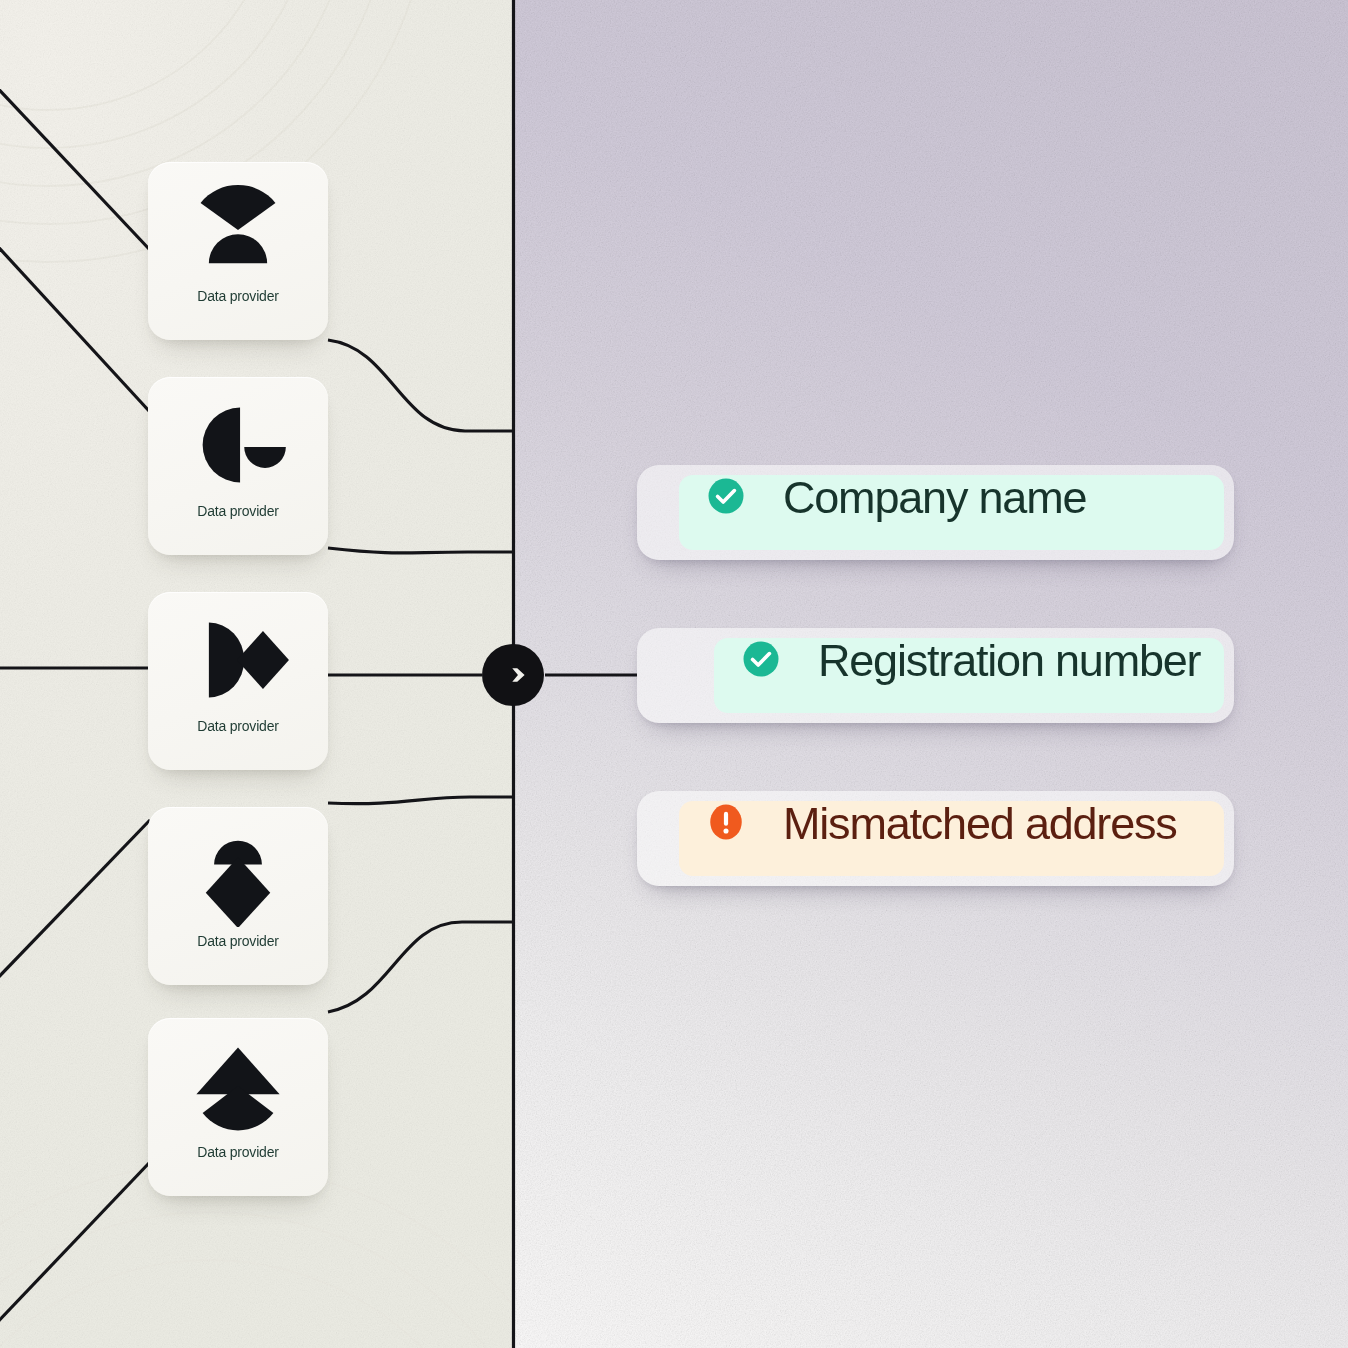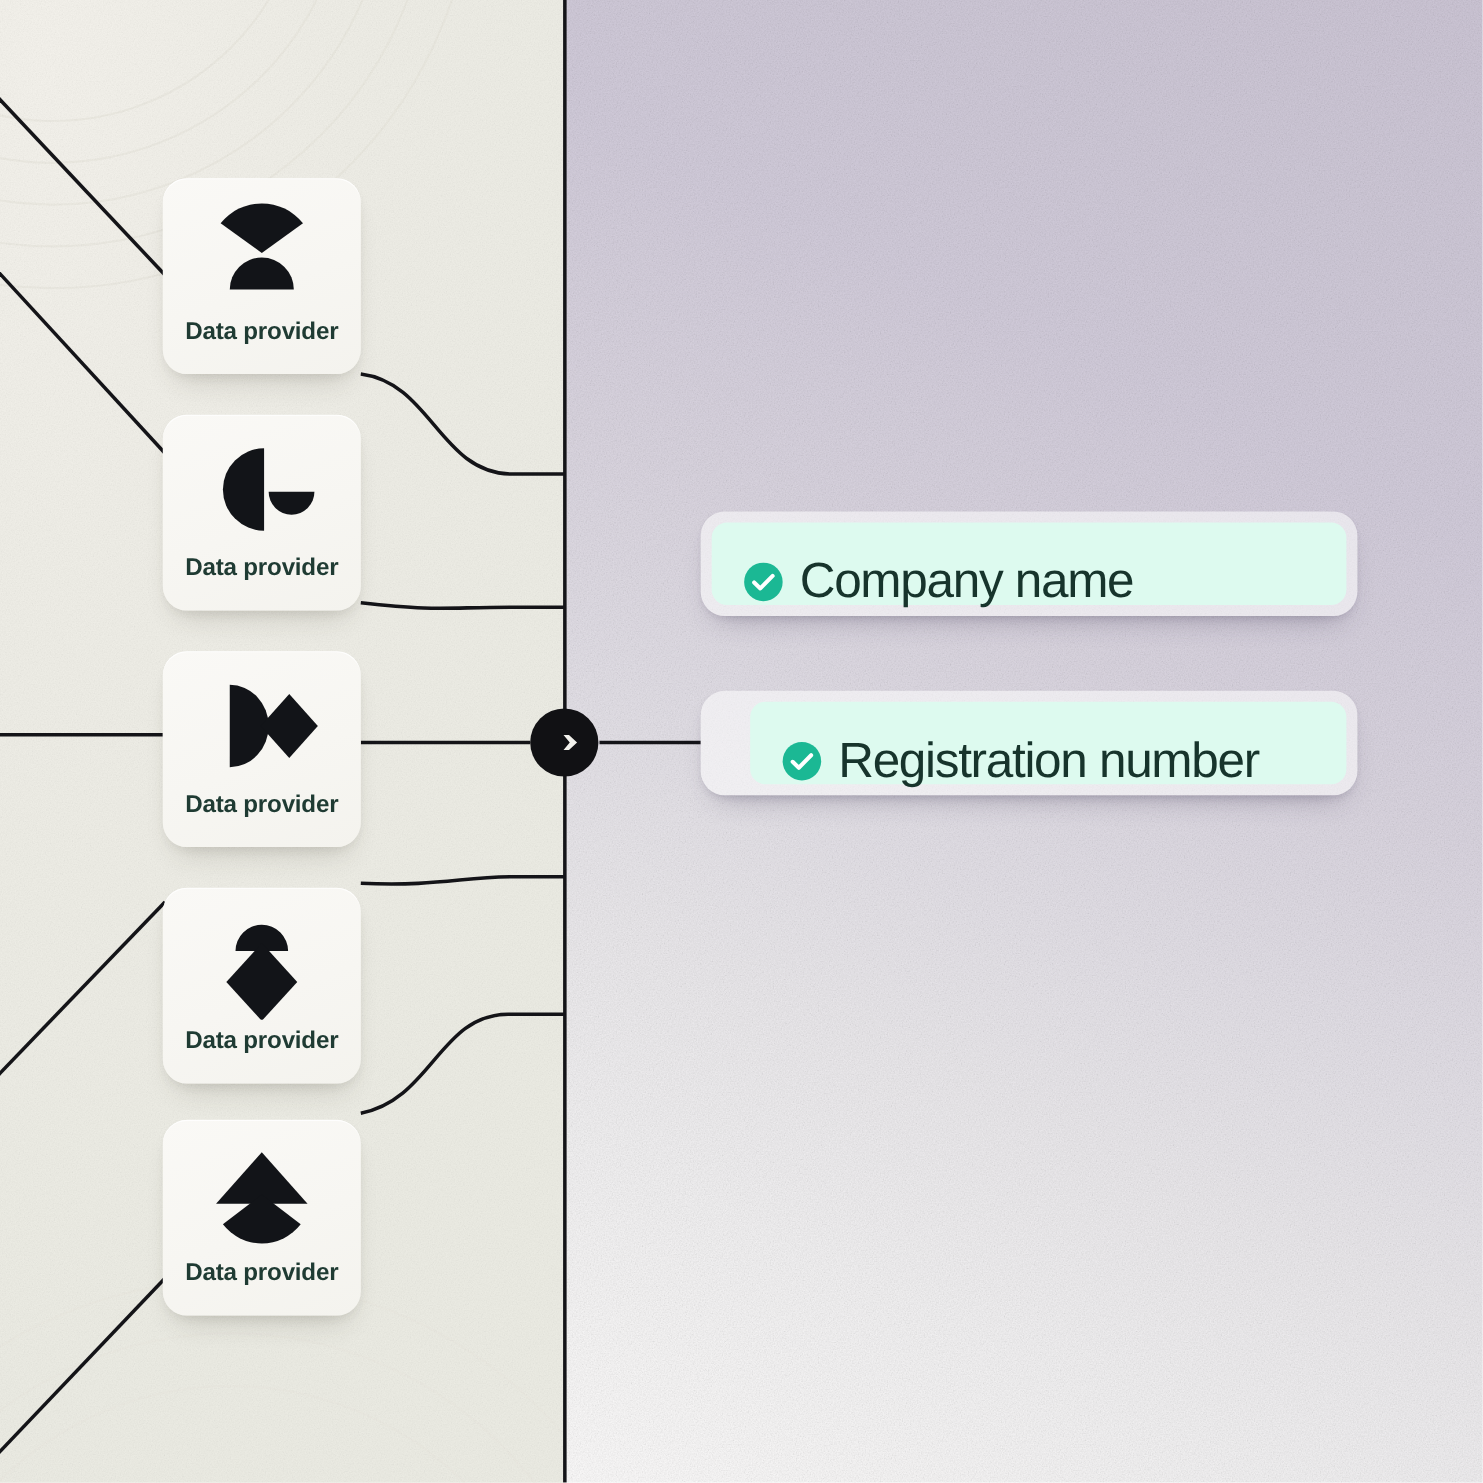"Data provider" .card-label { font-size: 22px -> 14px; font-weight: 700 -> 400 }
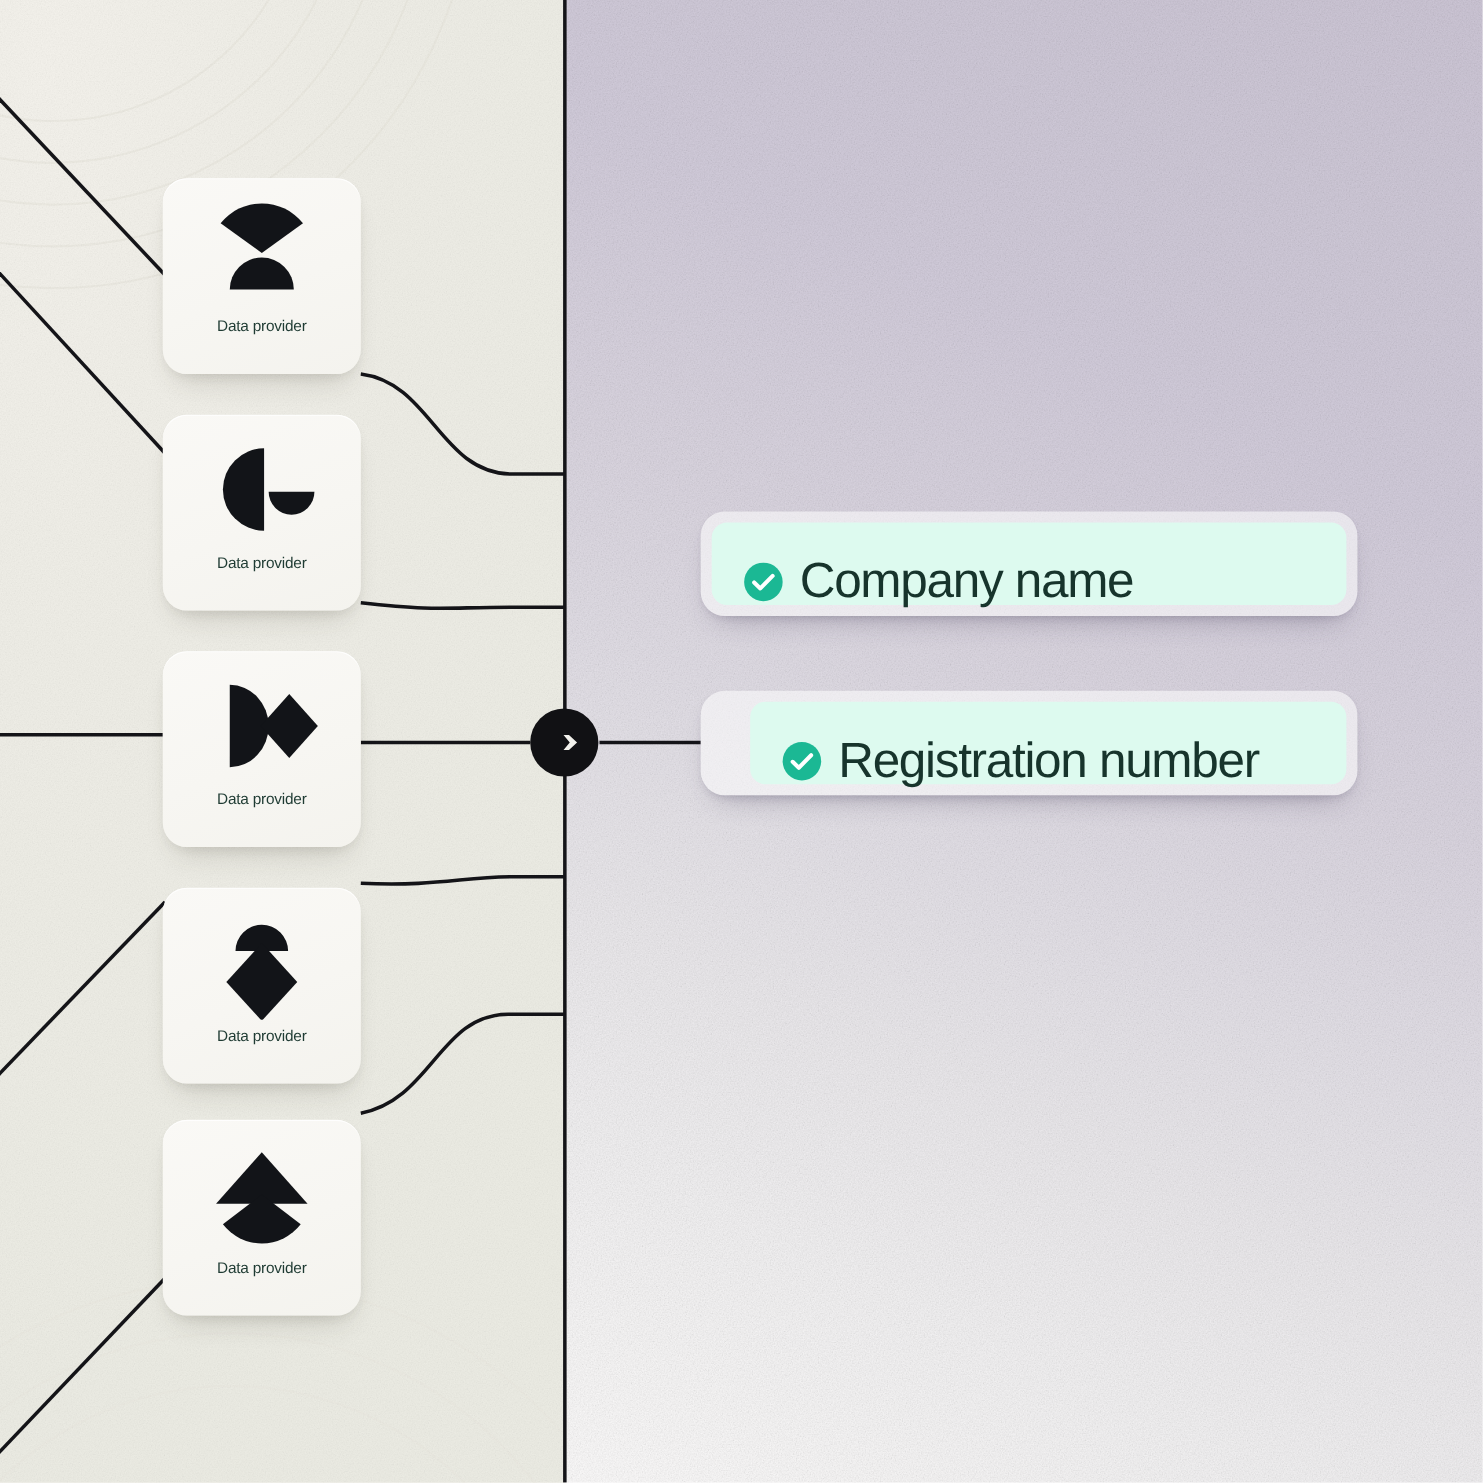"Company name" .chip { align-items: flex-end -> flex-start; gap: 12px -> 36px; margin-left: none -> 32px }
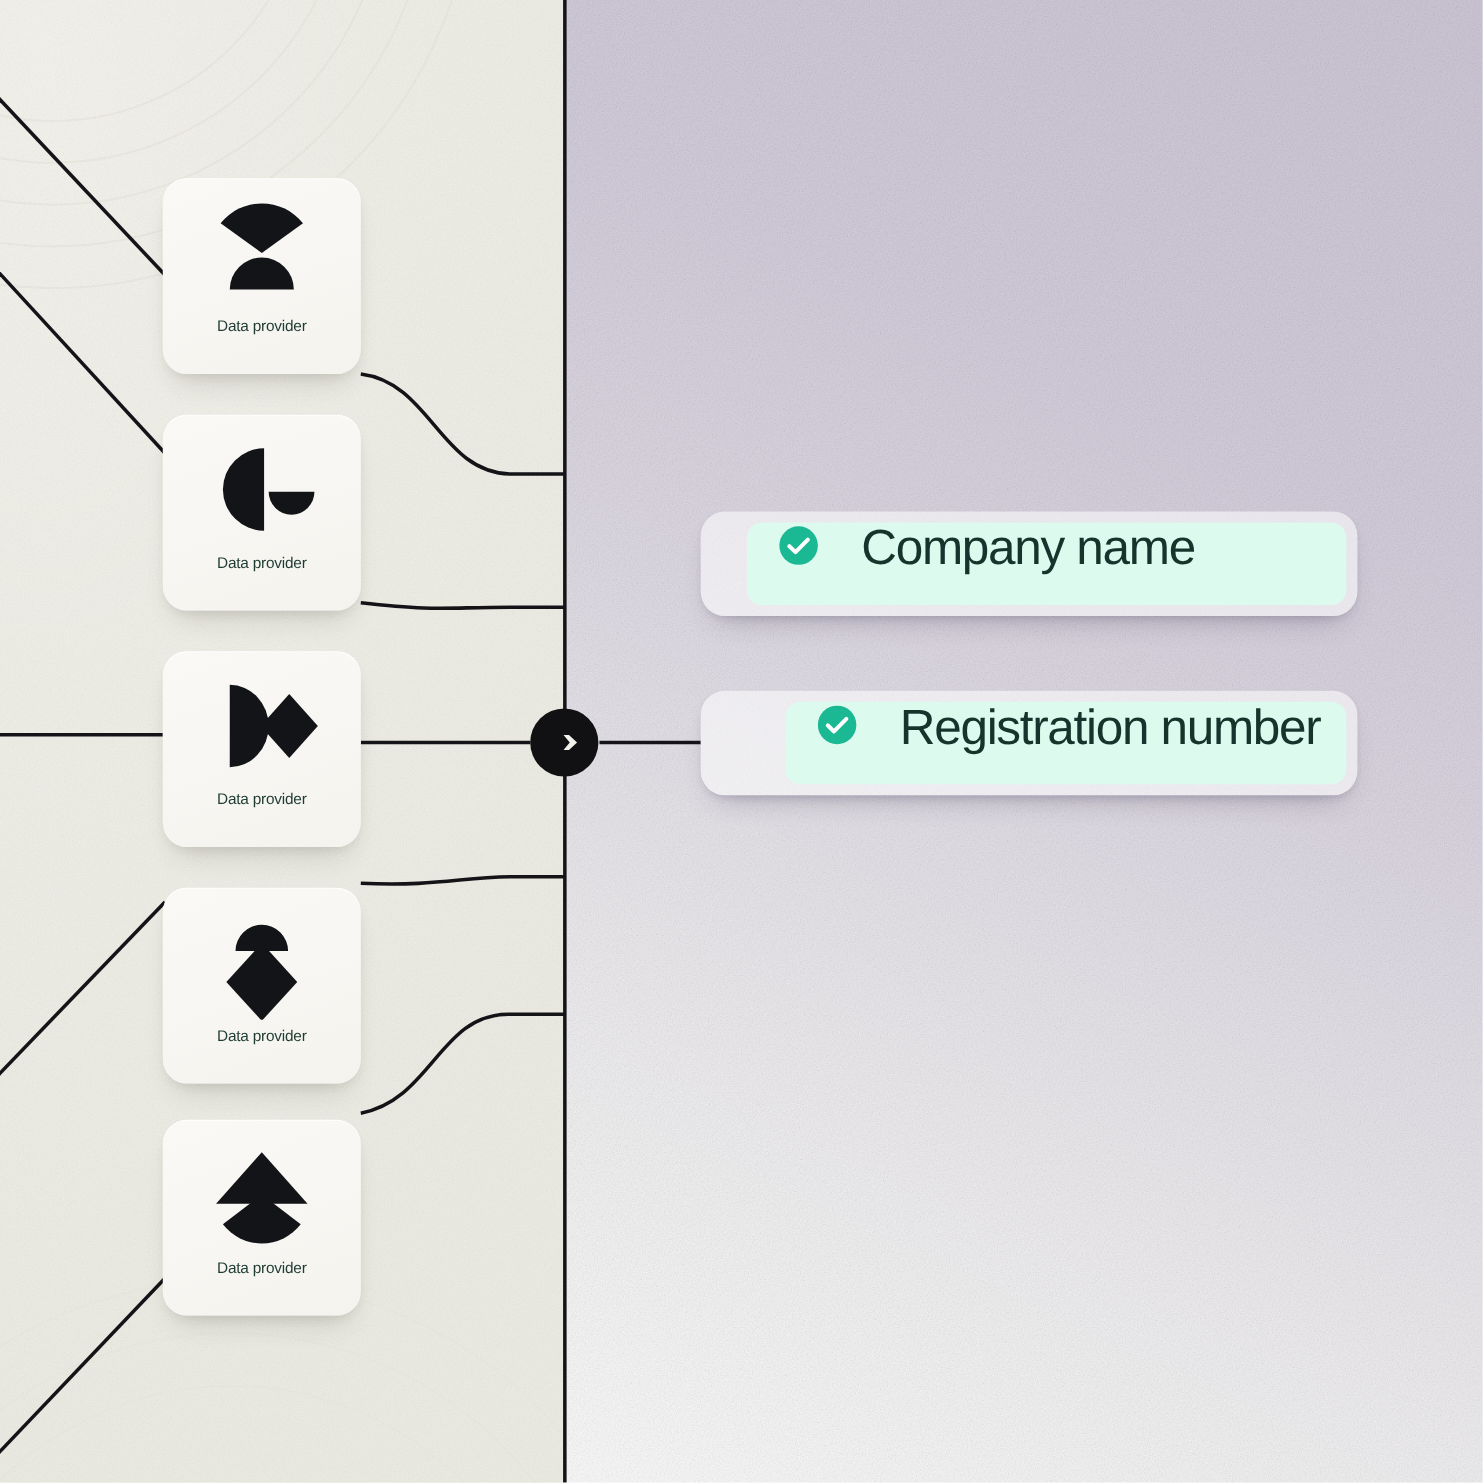"Mismatched address" div.chip-frame { html: none -> <div> <div> <svg> <ellipse></ellipse> <rect></rect> <circle></circle> </svg> <span>Mismatched address</span> </div> </div> }
